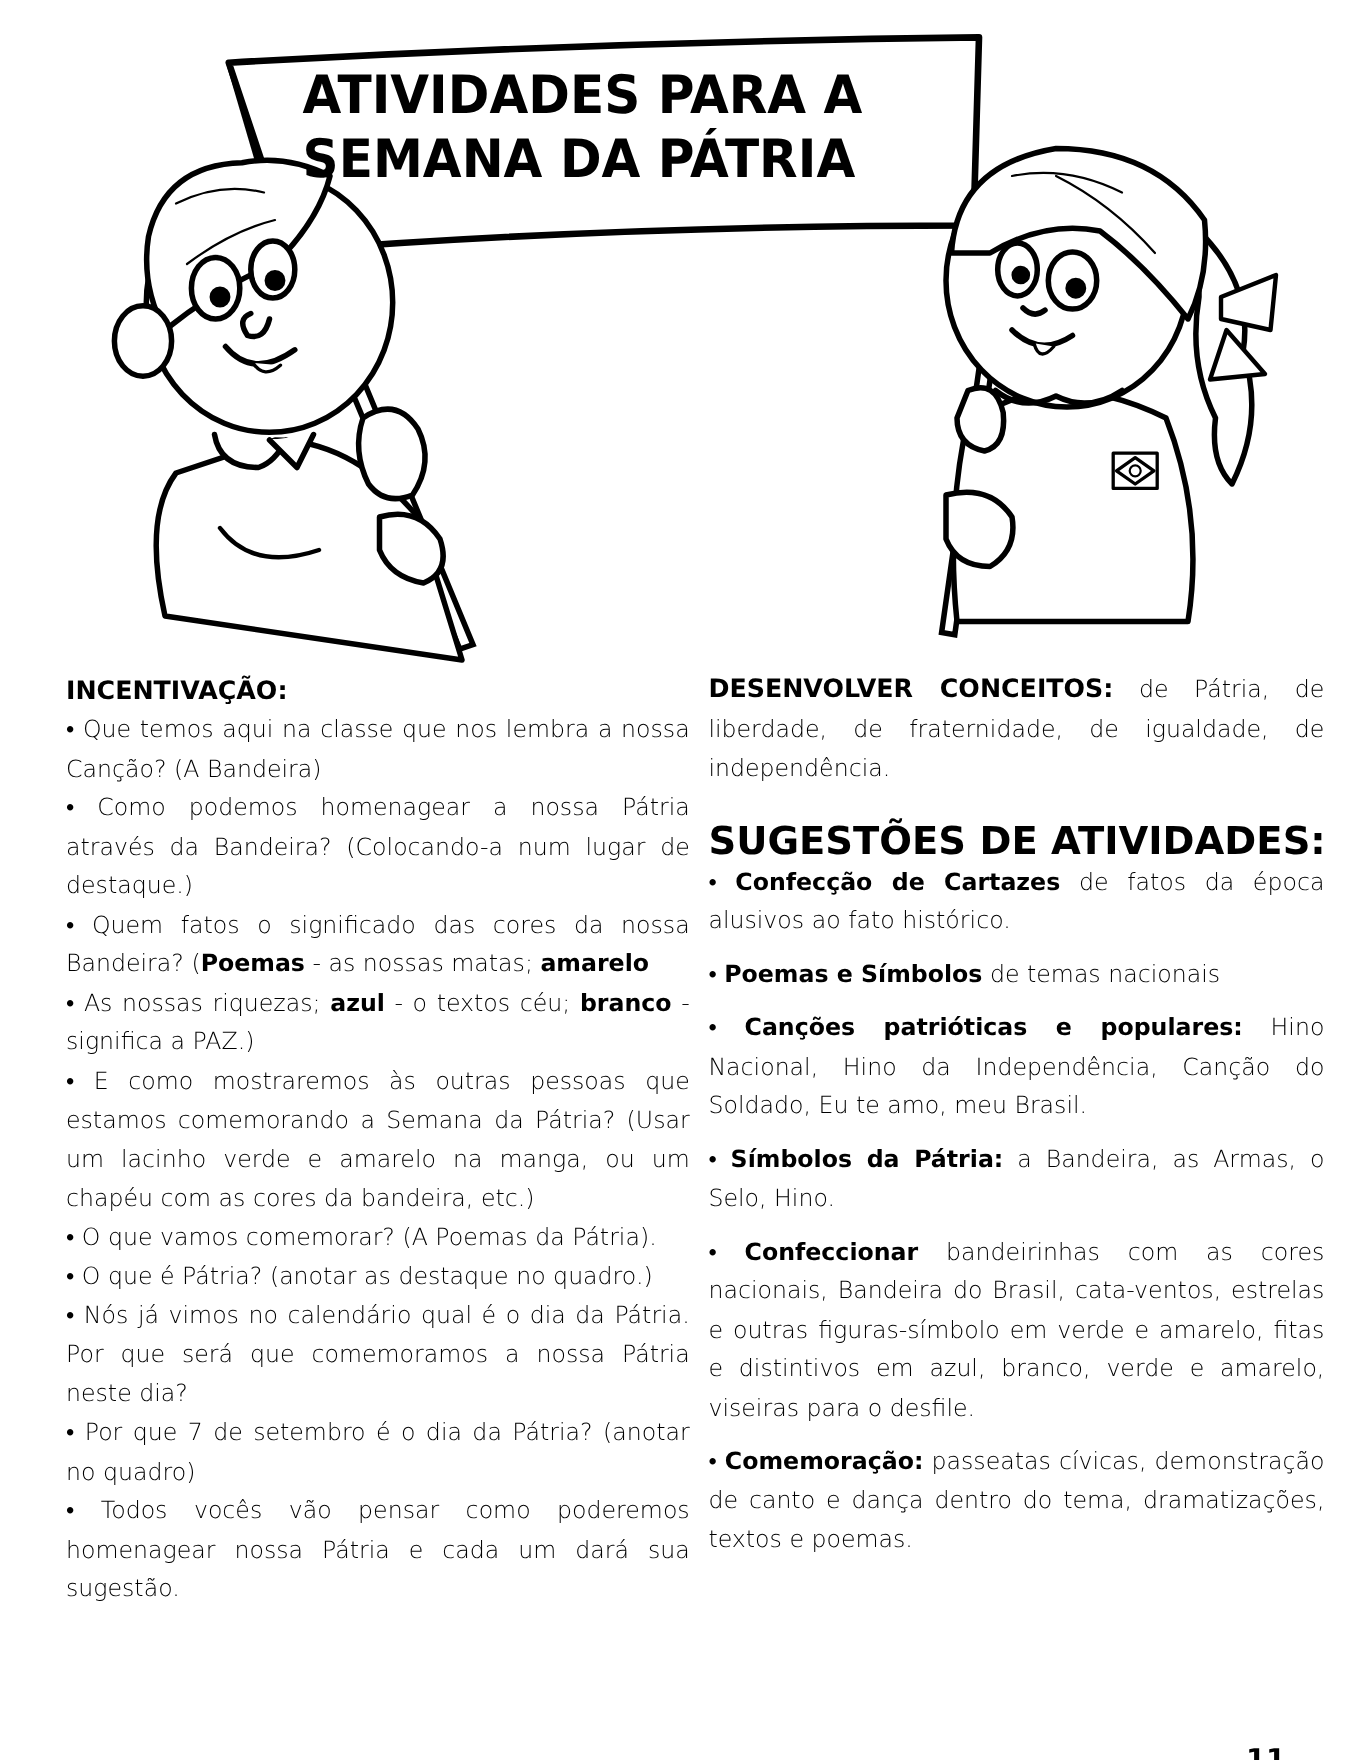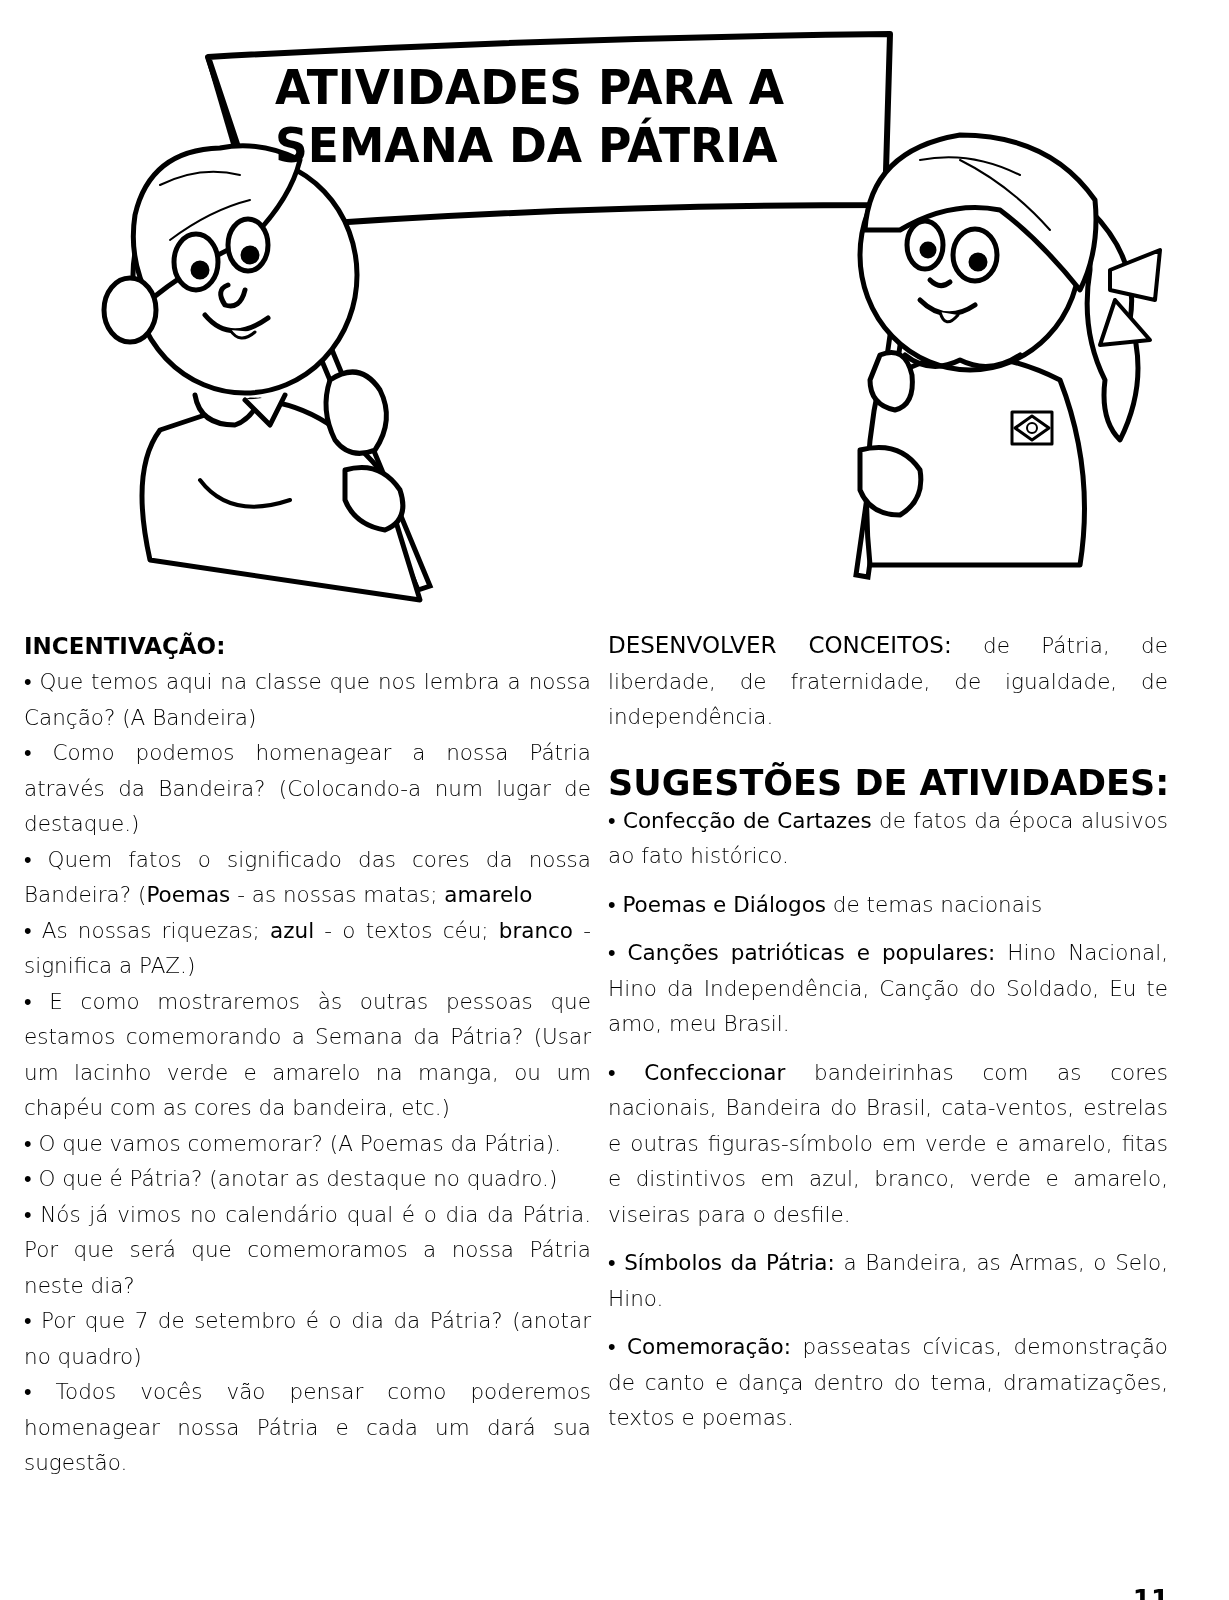"INCENTIVAÇÃO:" .col { margin-left: none -> 36px; top: 628px -> 610px }
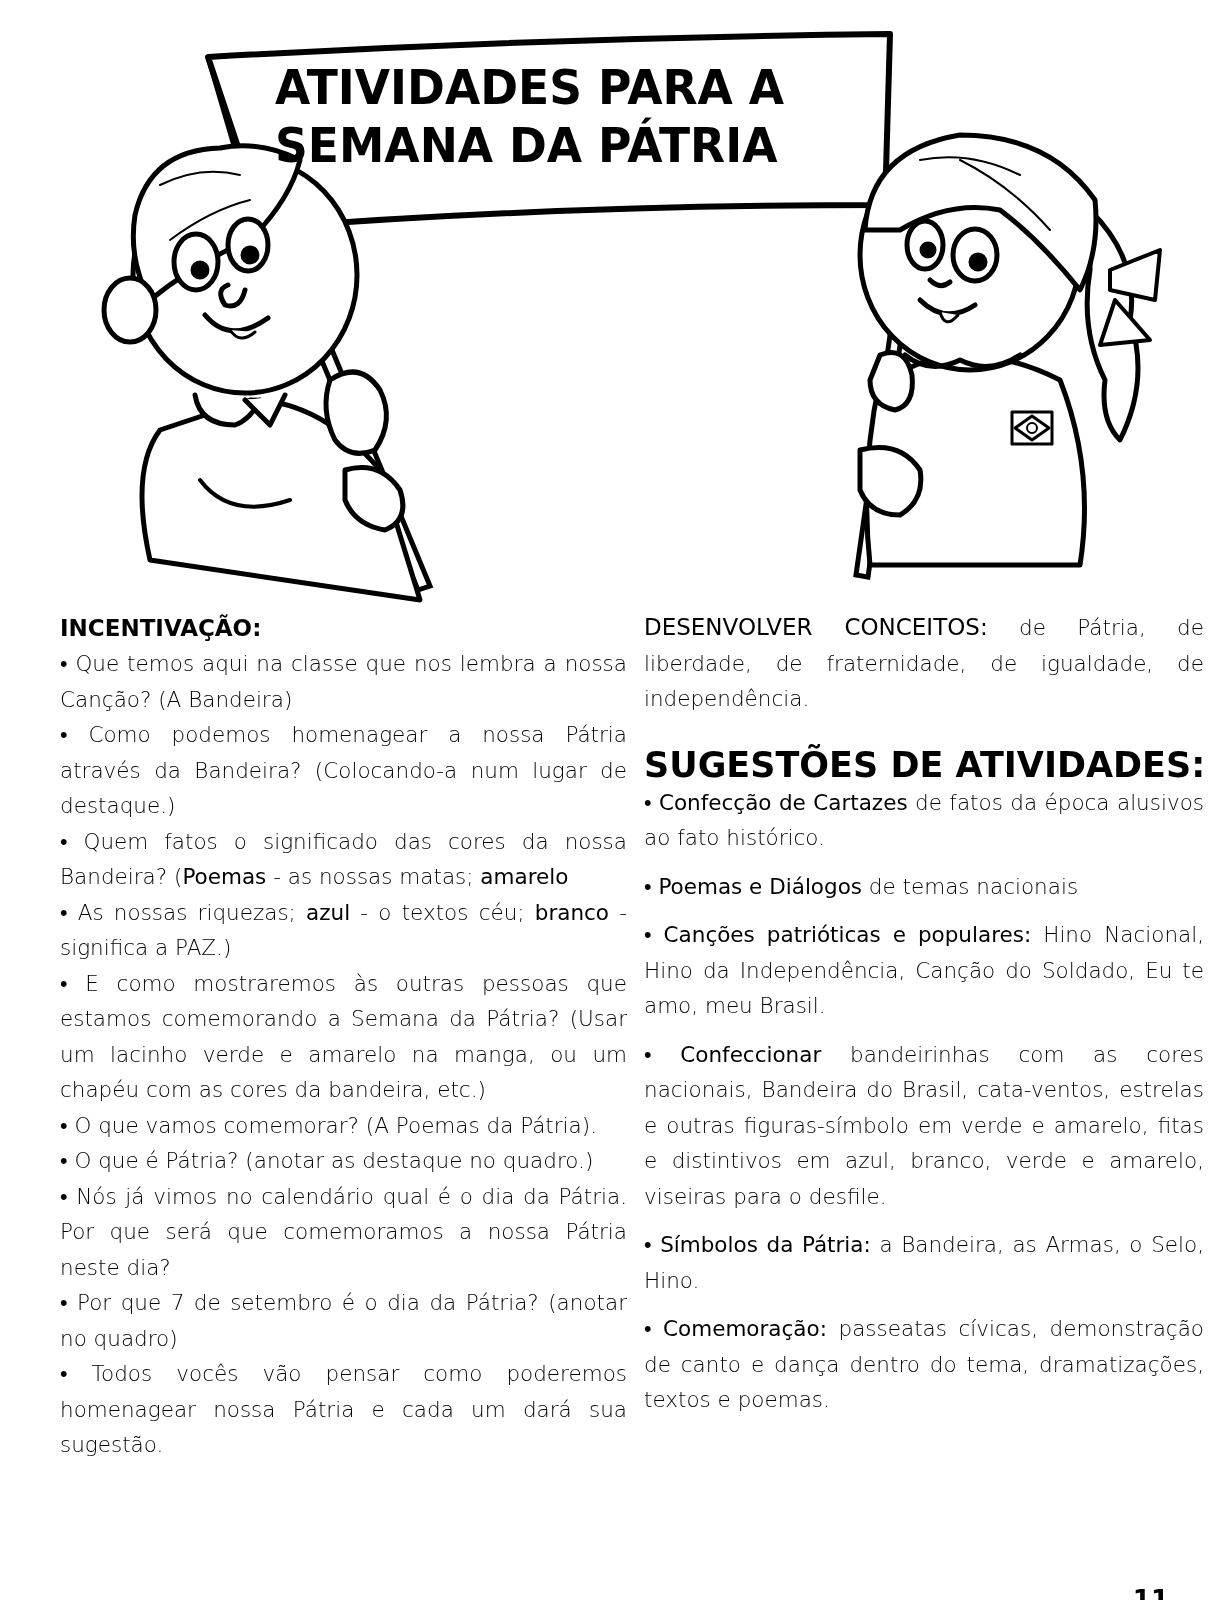"DESENVOLVER CONCEITOS:" b { font-weight: normal -> bold }
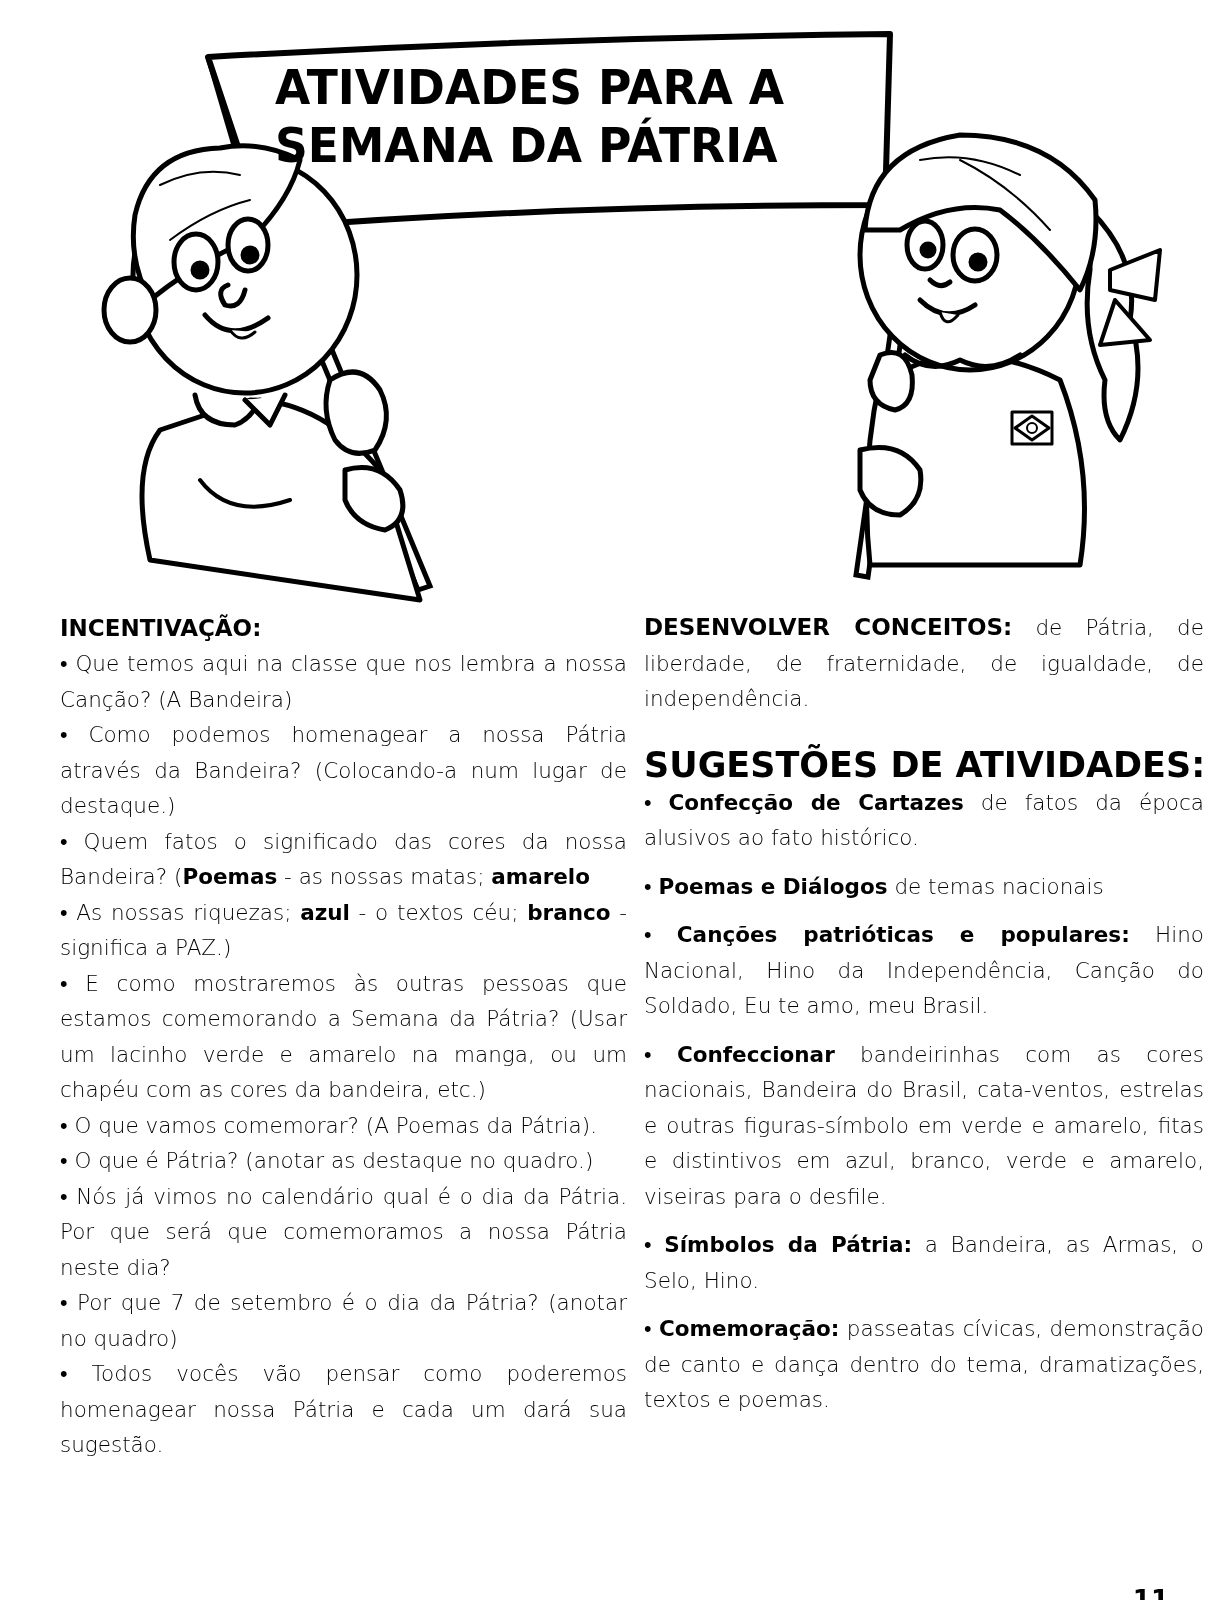"Poemas e Diálogos" b { text: Diálogos -> Símbolos }
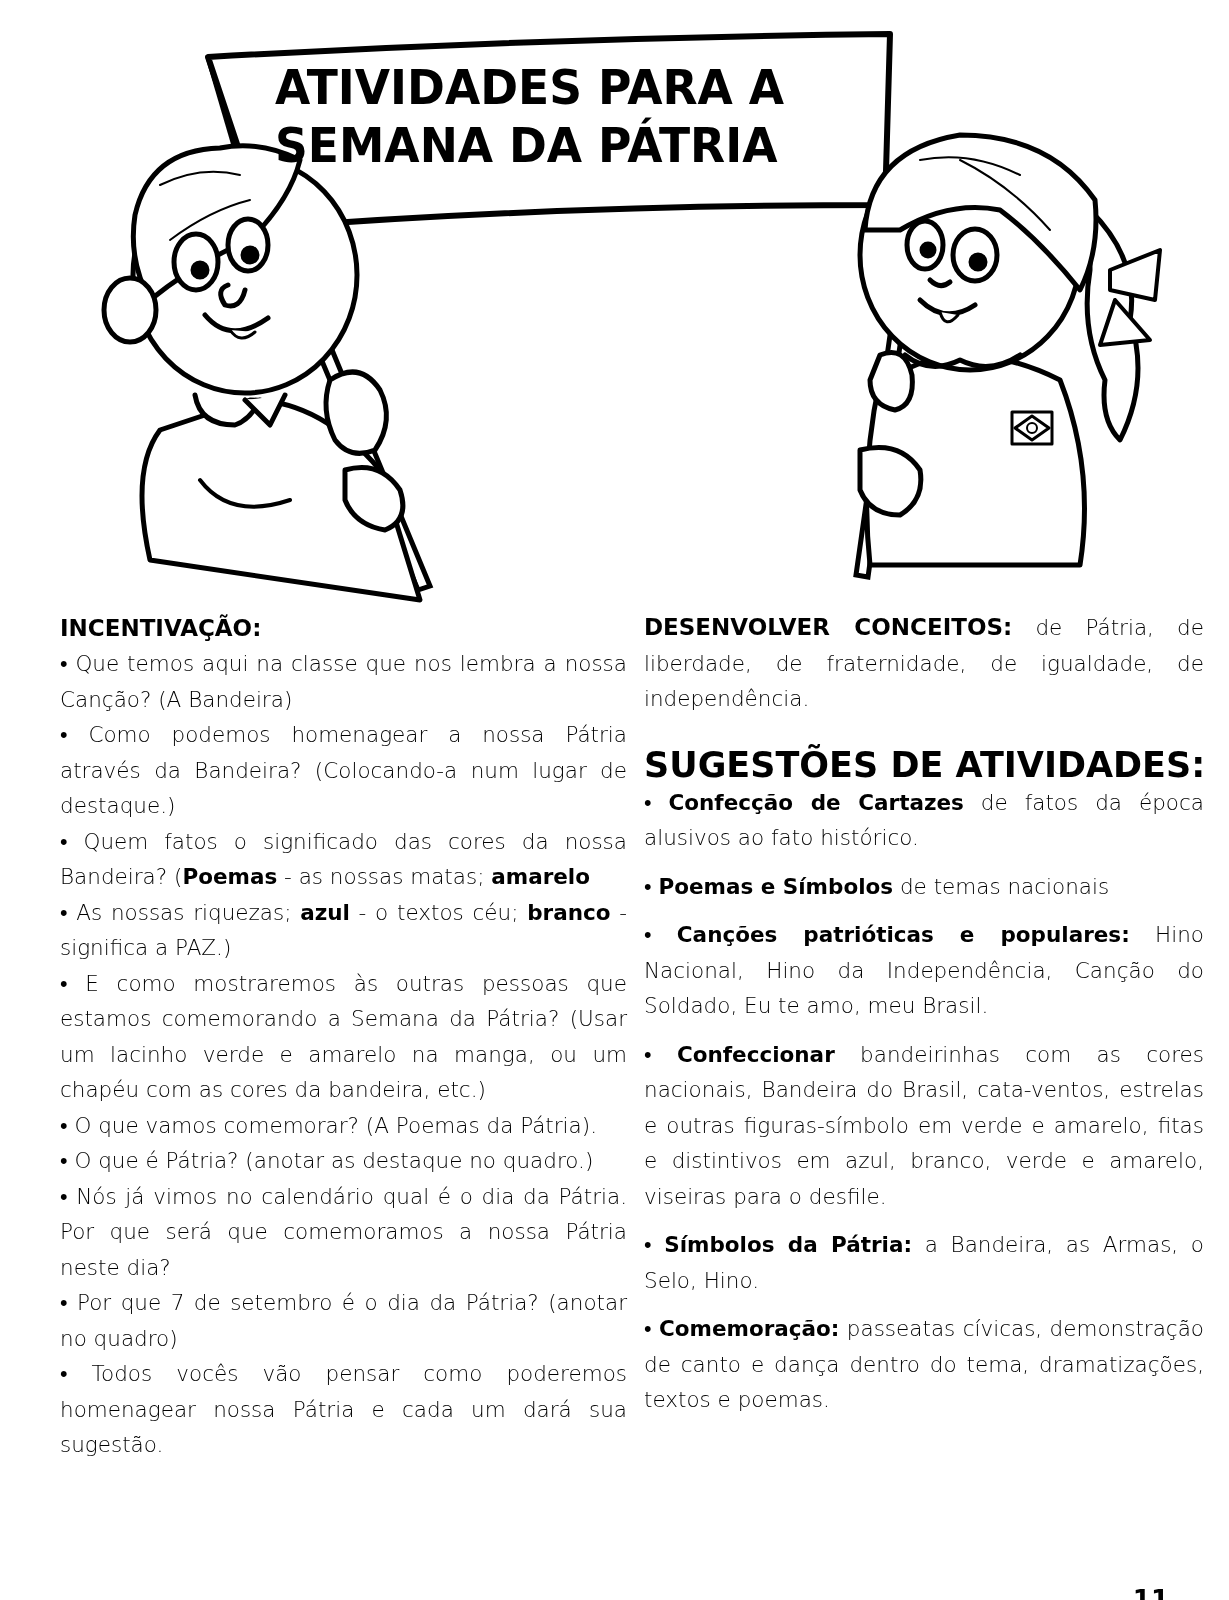"Confeccionar bandeirinhas com as cores" p.para { order: before "Símbolos da Pátria: a Bandeira," -> after "Símbolos da Pátria: a Bandeira," }
